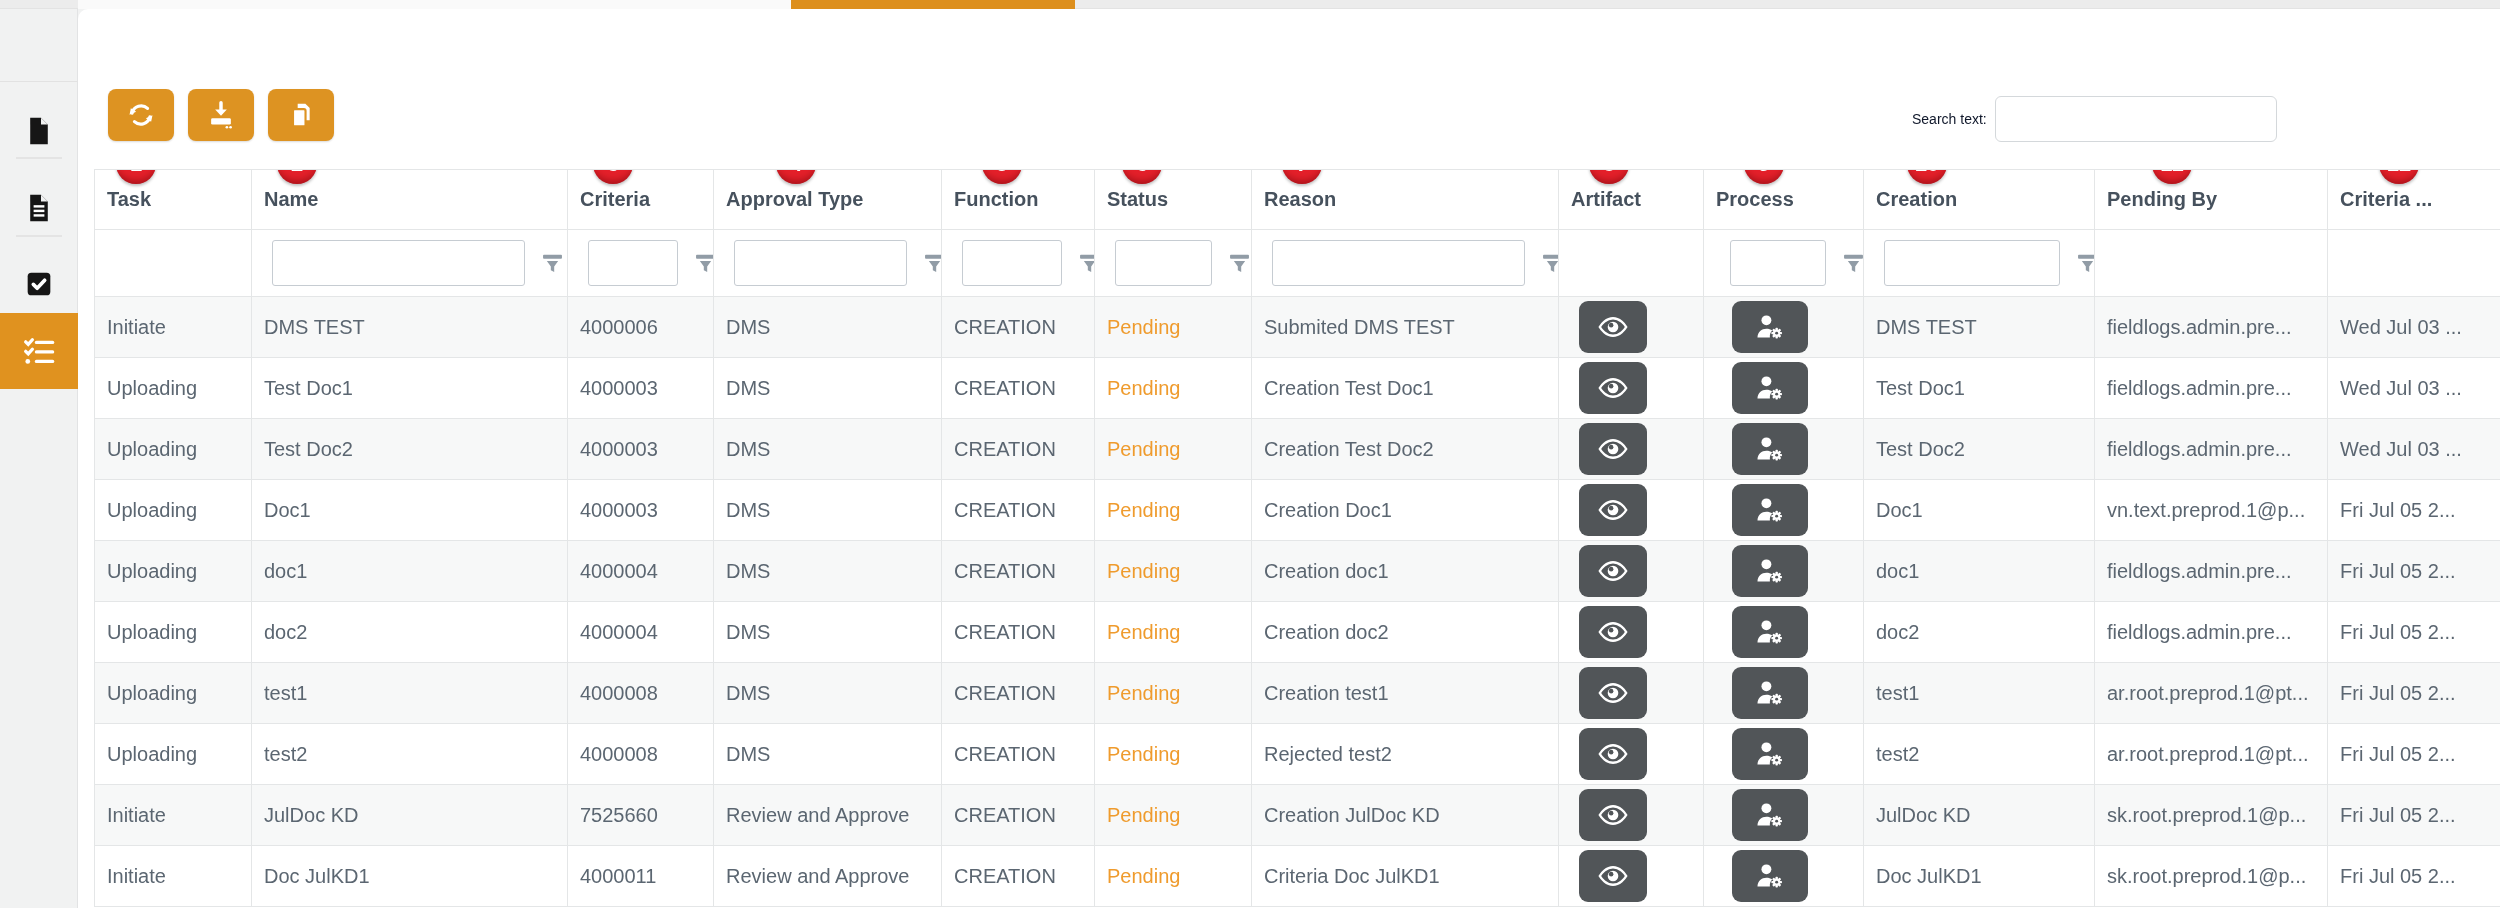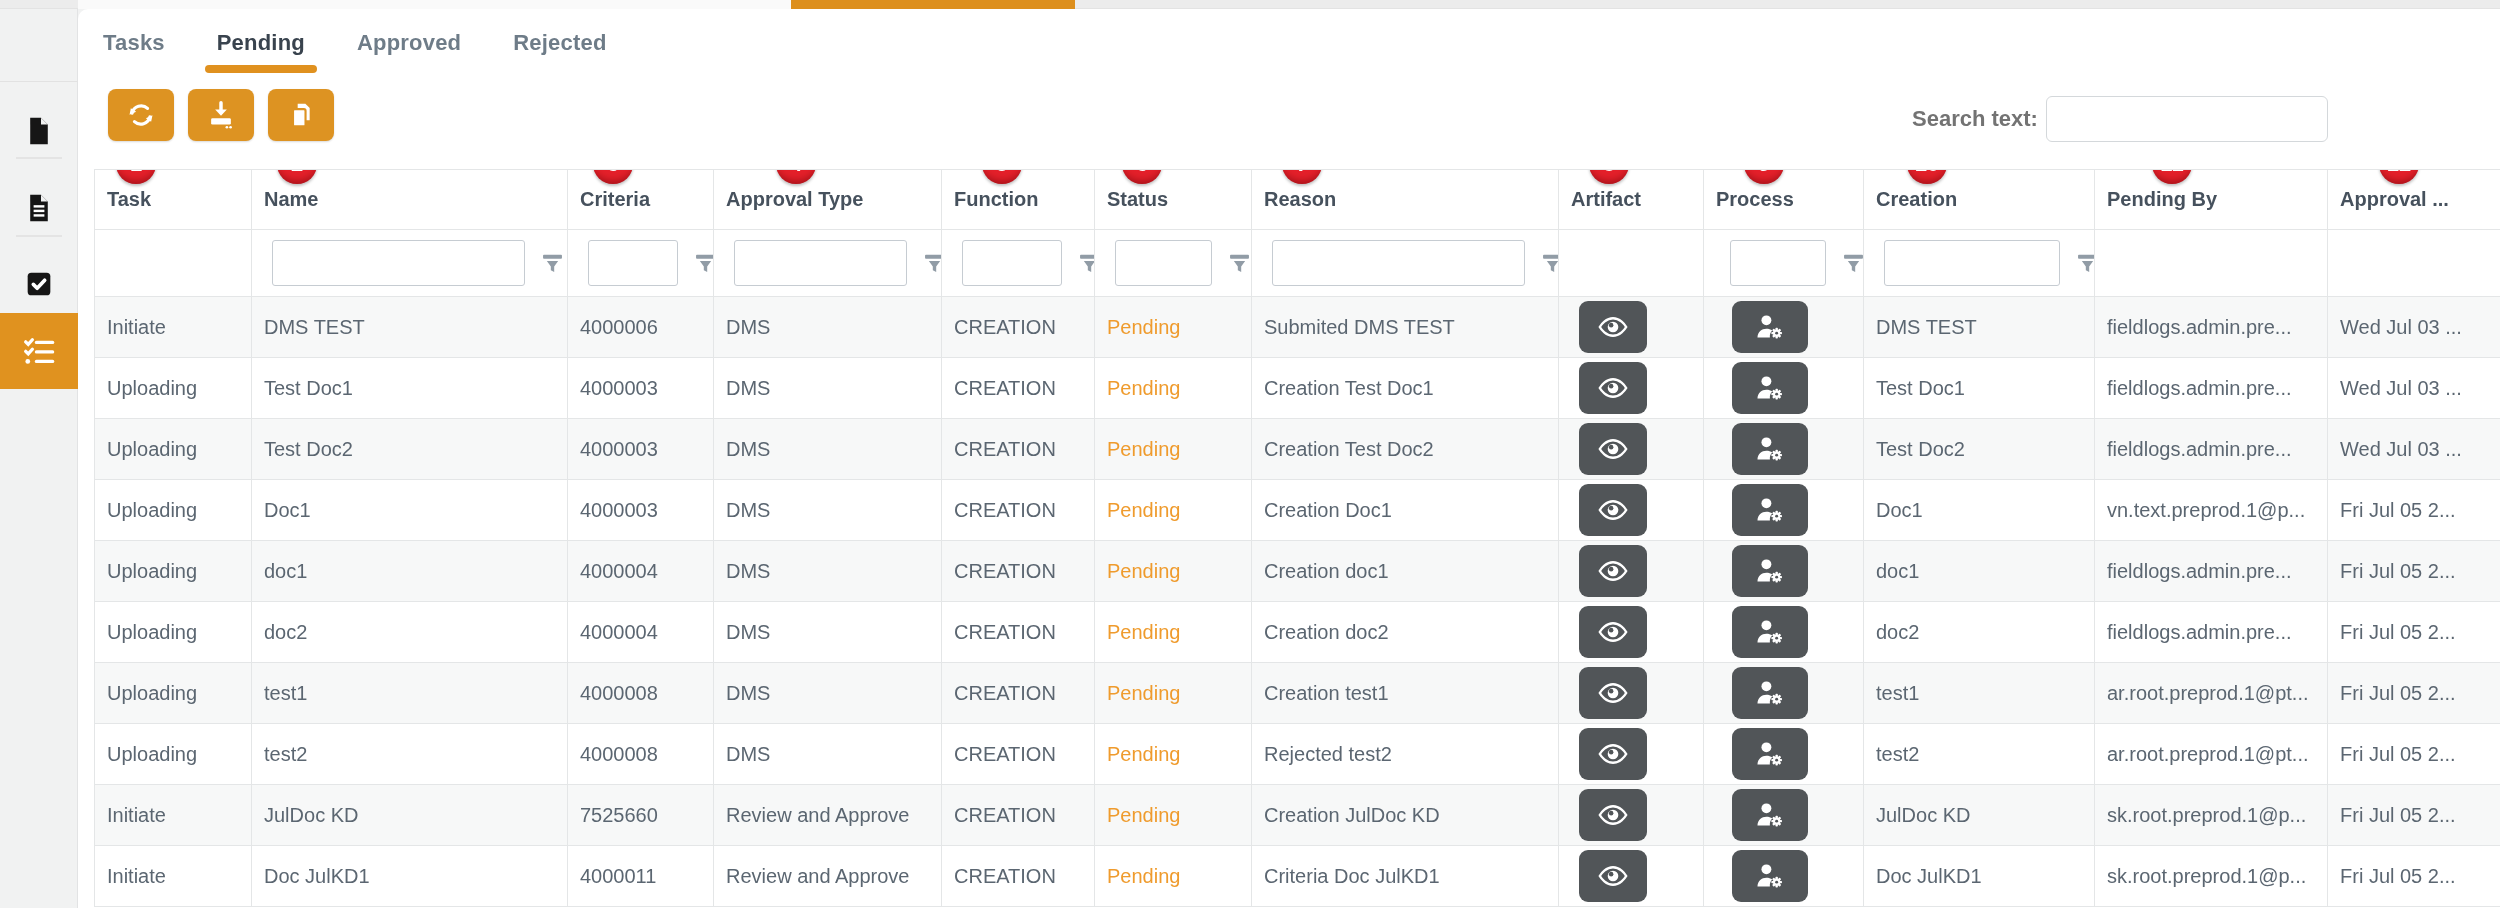"Tasks" div.tabs { html: <div> <div>Tasks</div> <div>Pending</div> <div>Approved</div> <div>Rejected</div> </div> -> none }
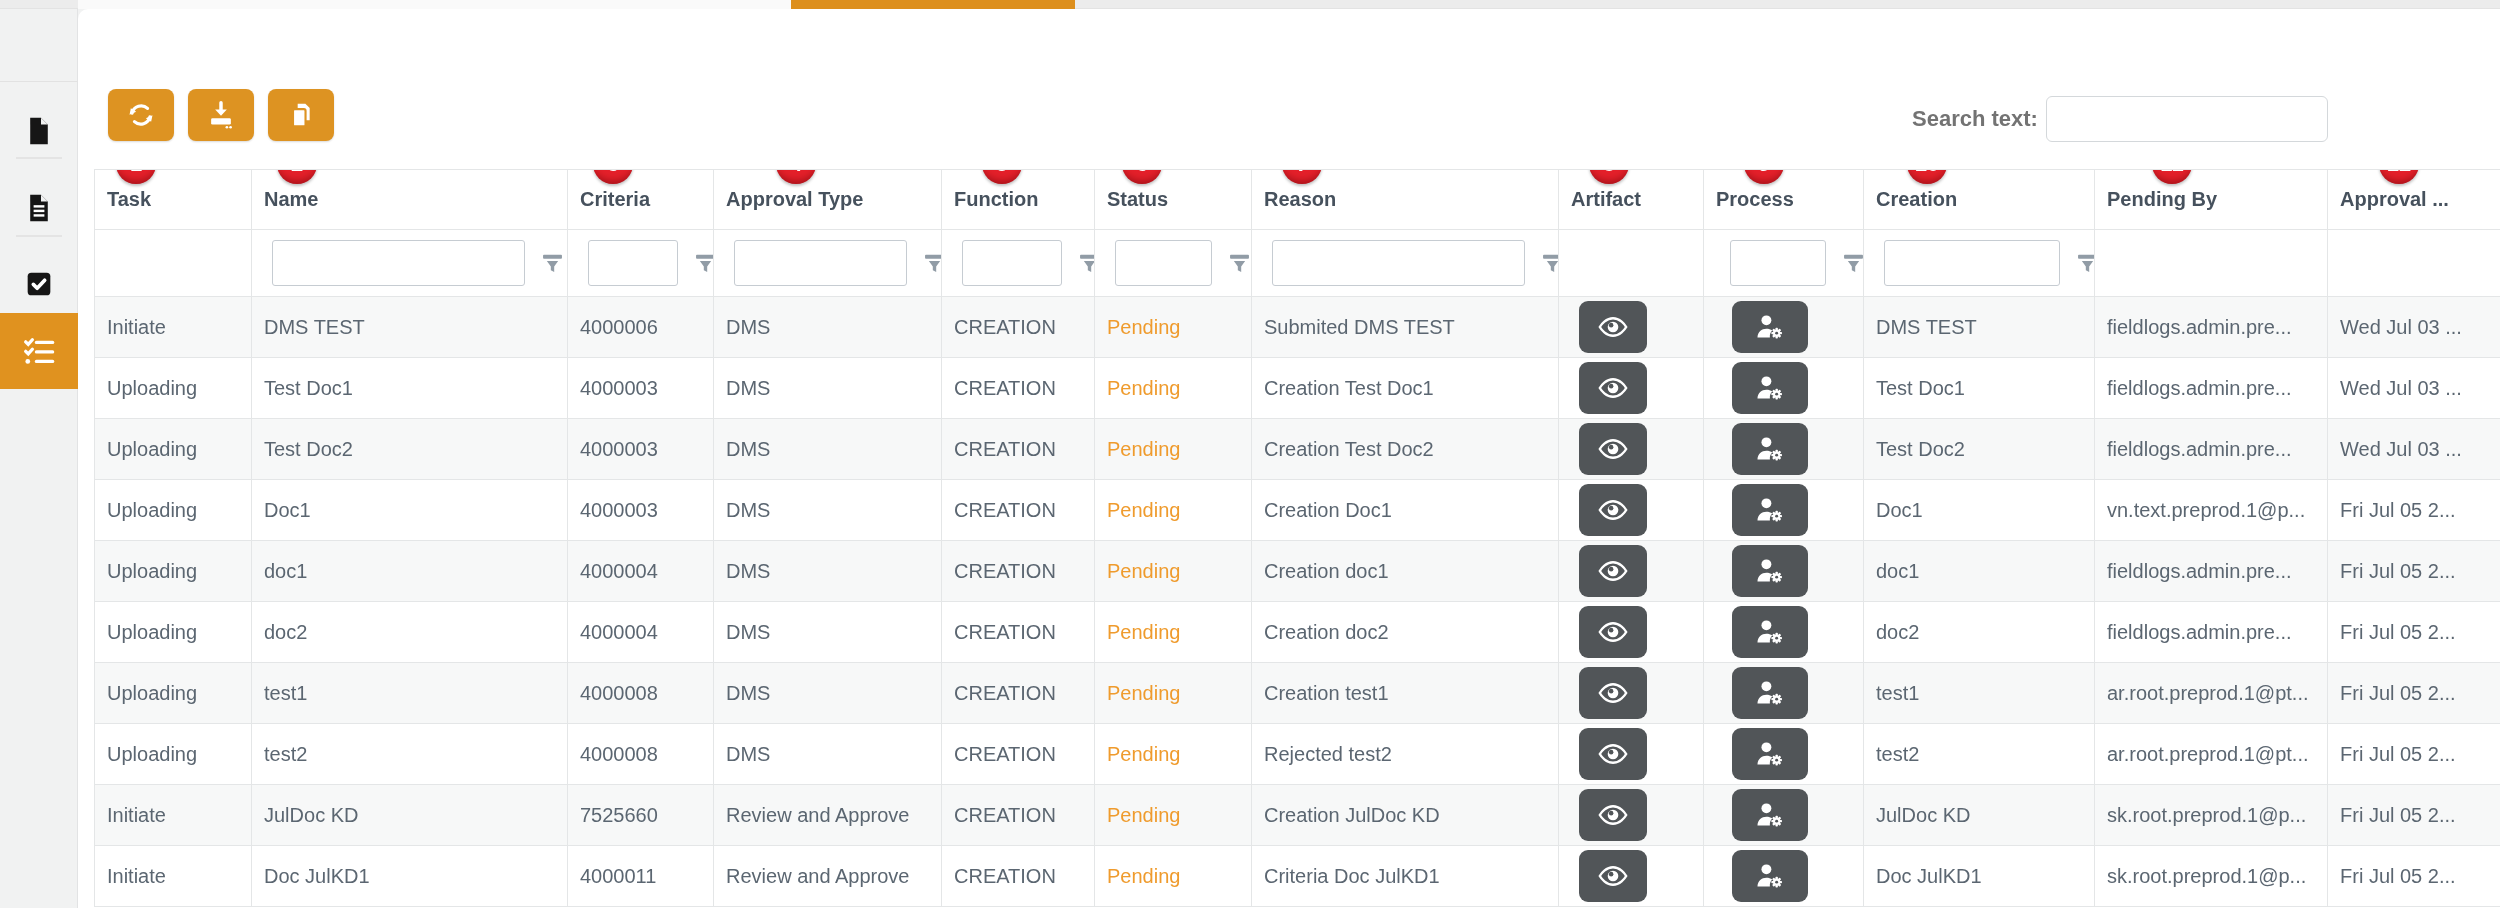"Search text:" .search-label { color: #737373 -> #0f172a; font-size: 22px -> 14px; font-weight: bold -> normal }
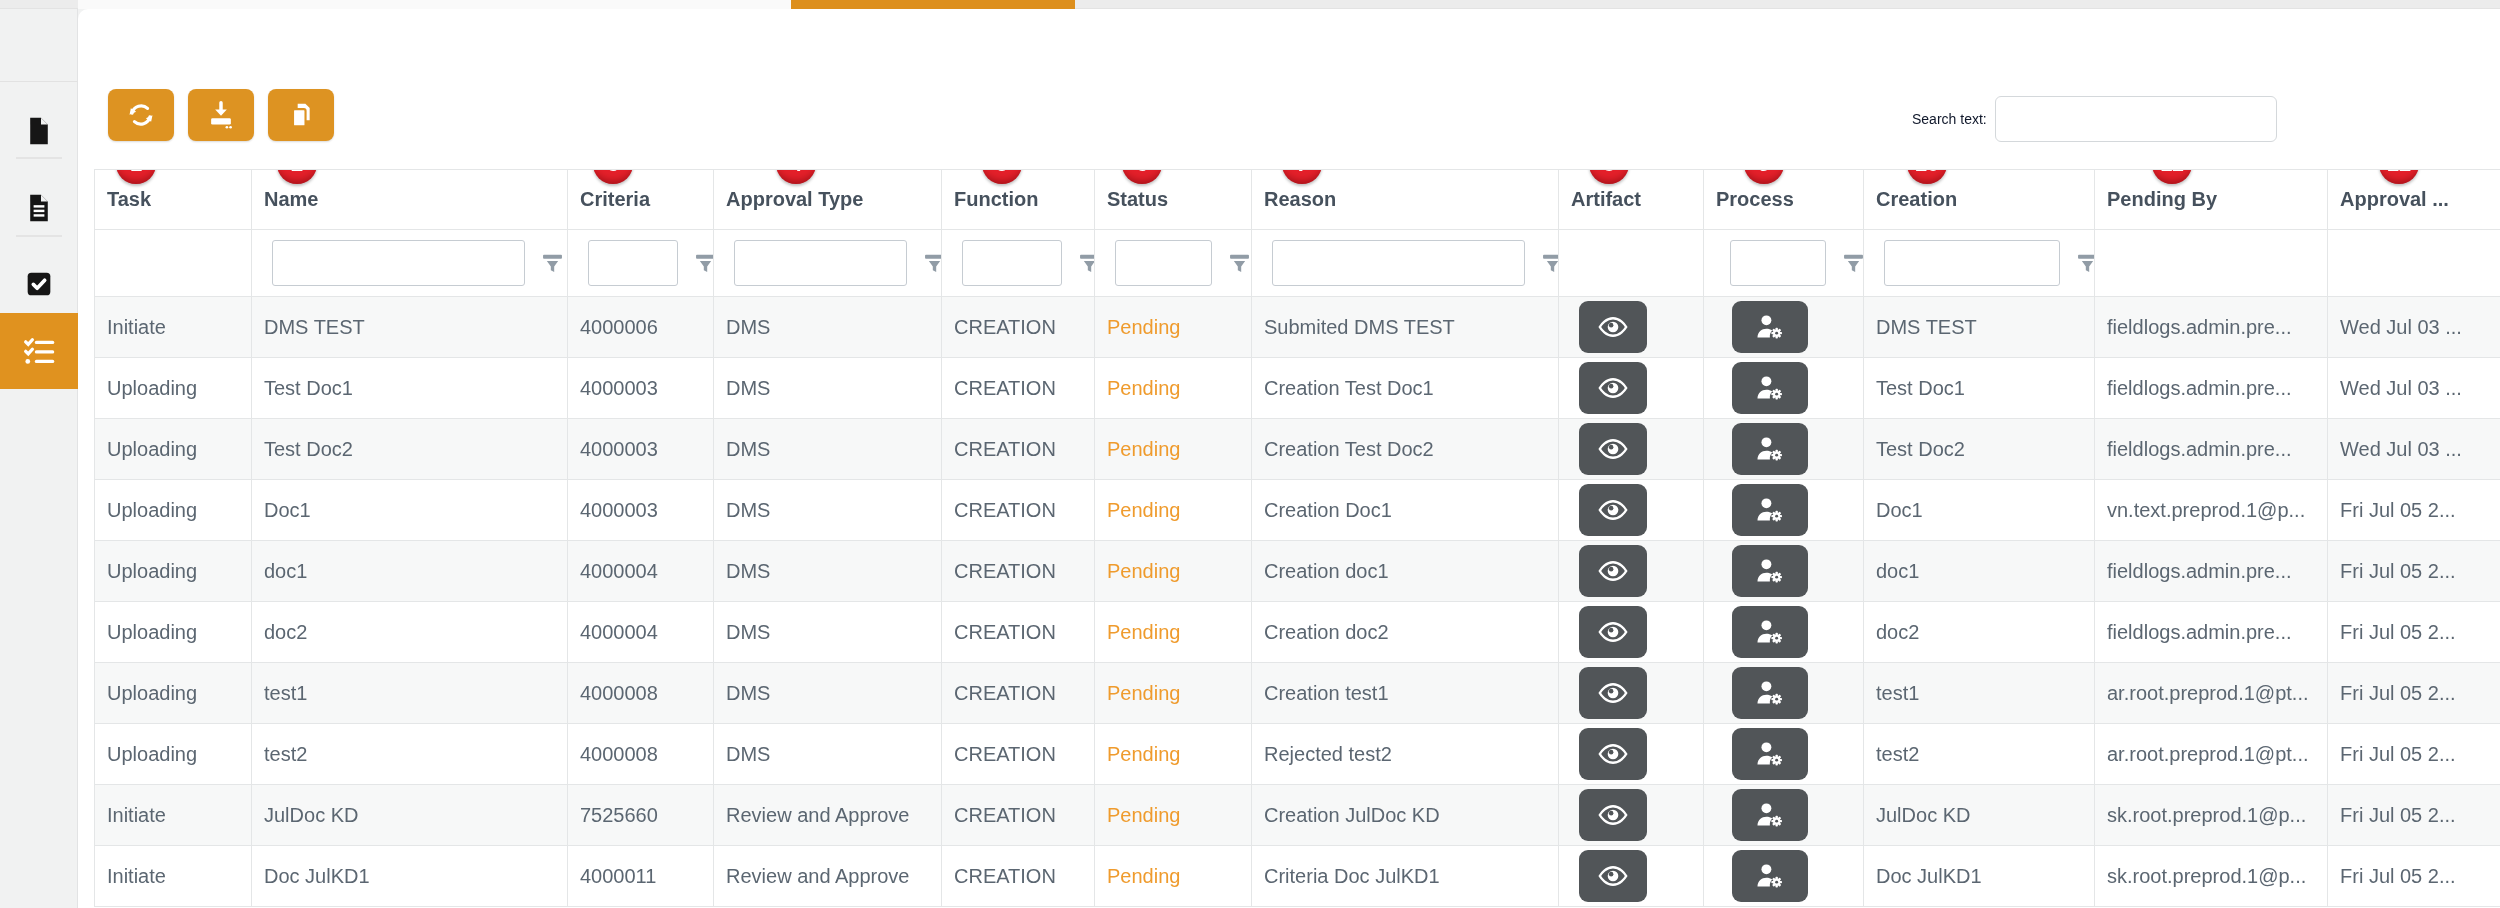"Approval ..." span { text: Approval -> Criteria }
